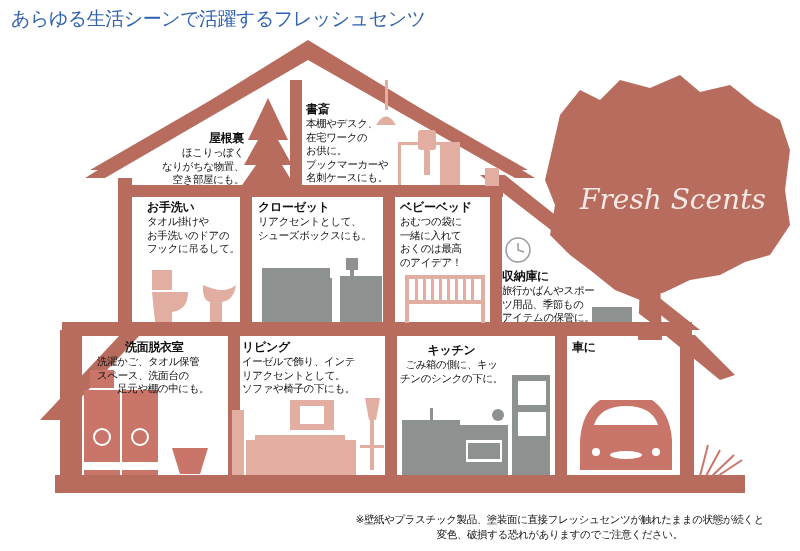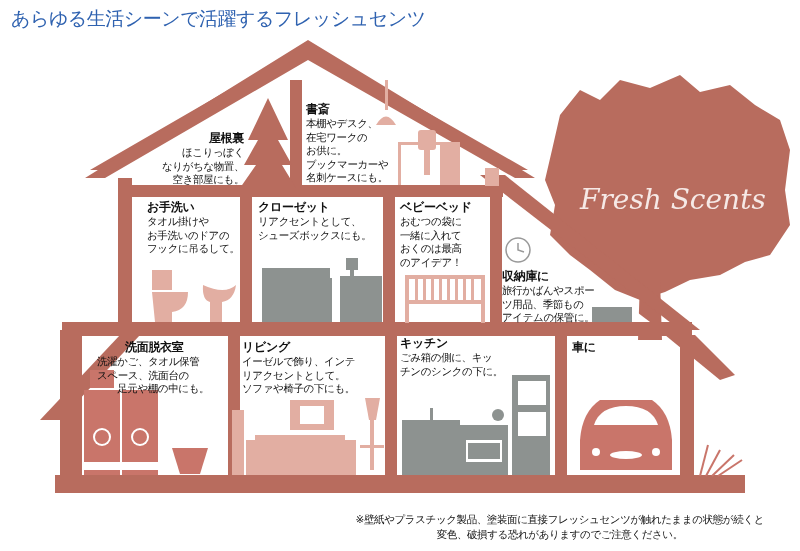"キッチン" div.room { text-align: none -> center; top: 336px -> 343px }
